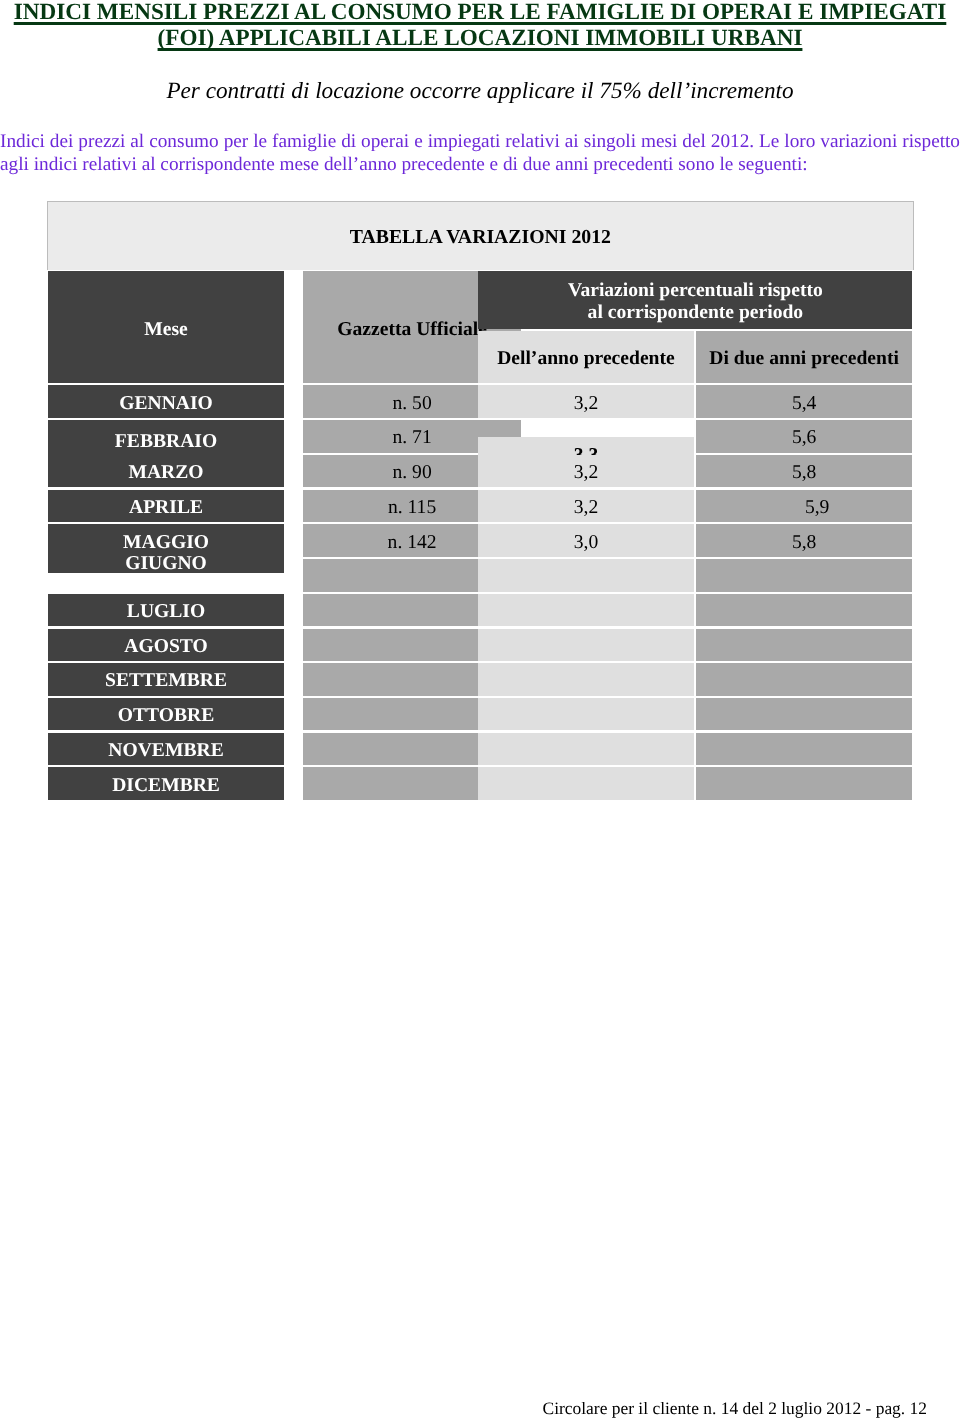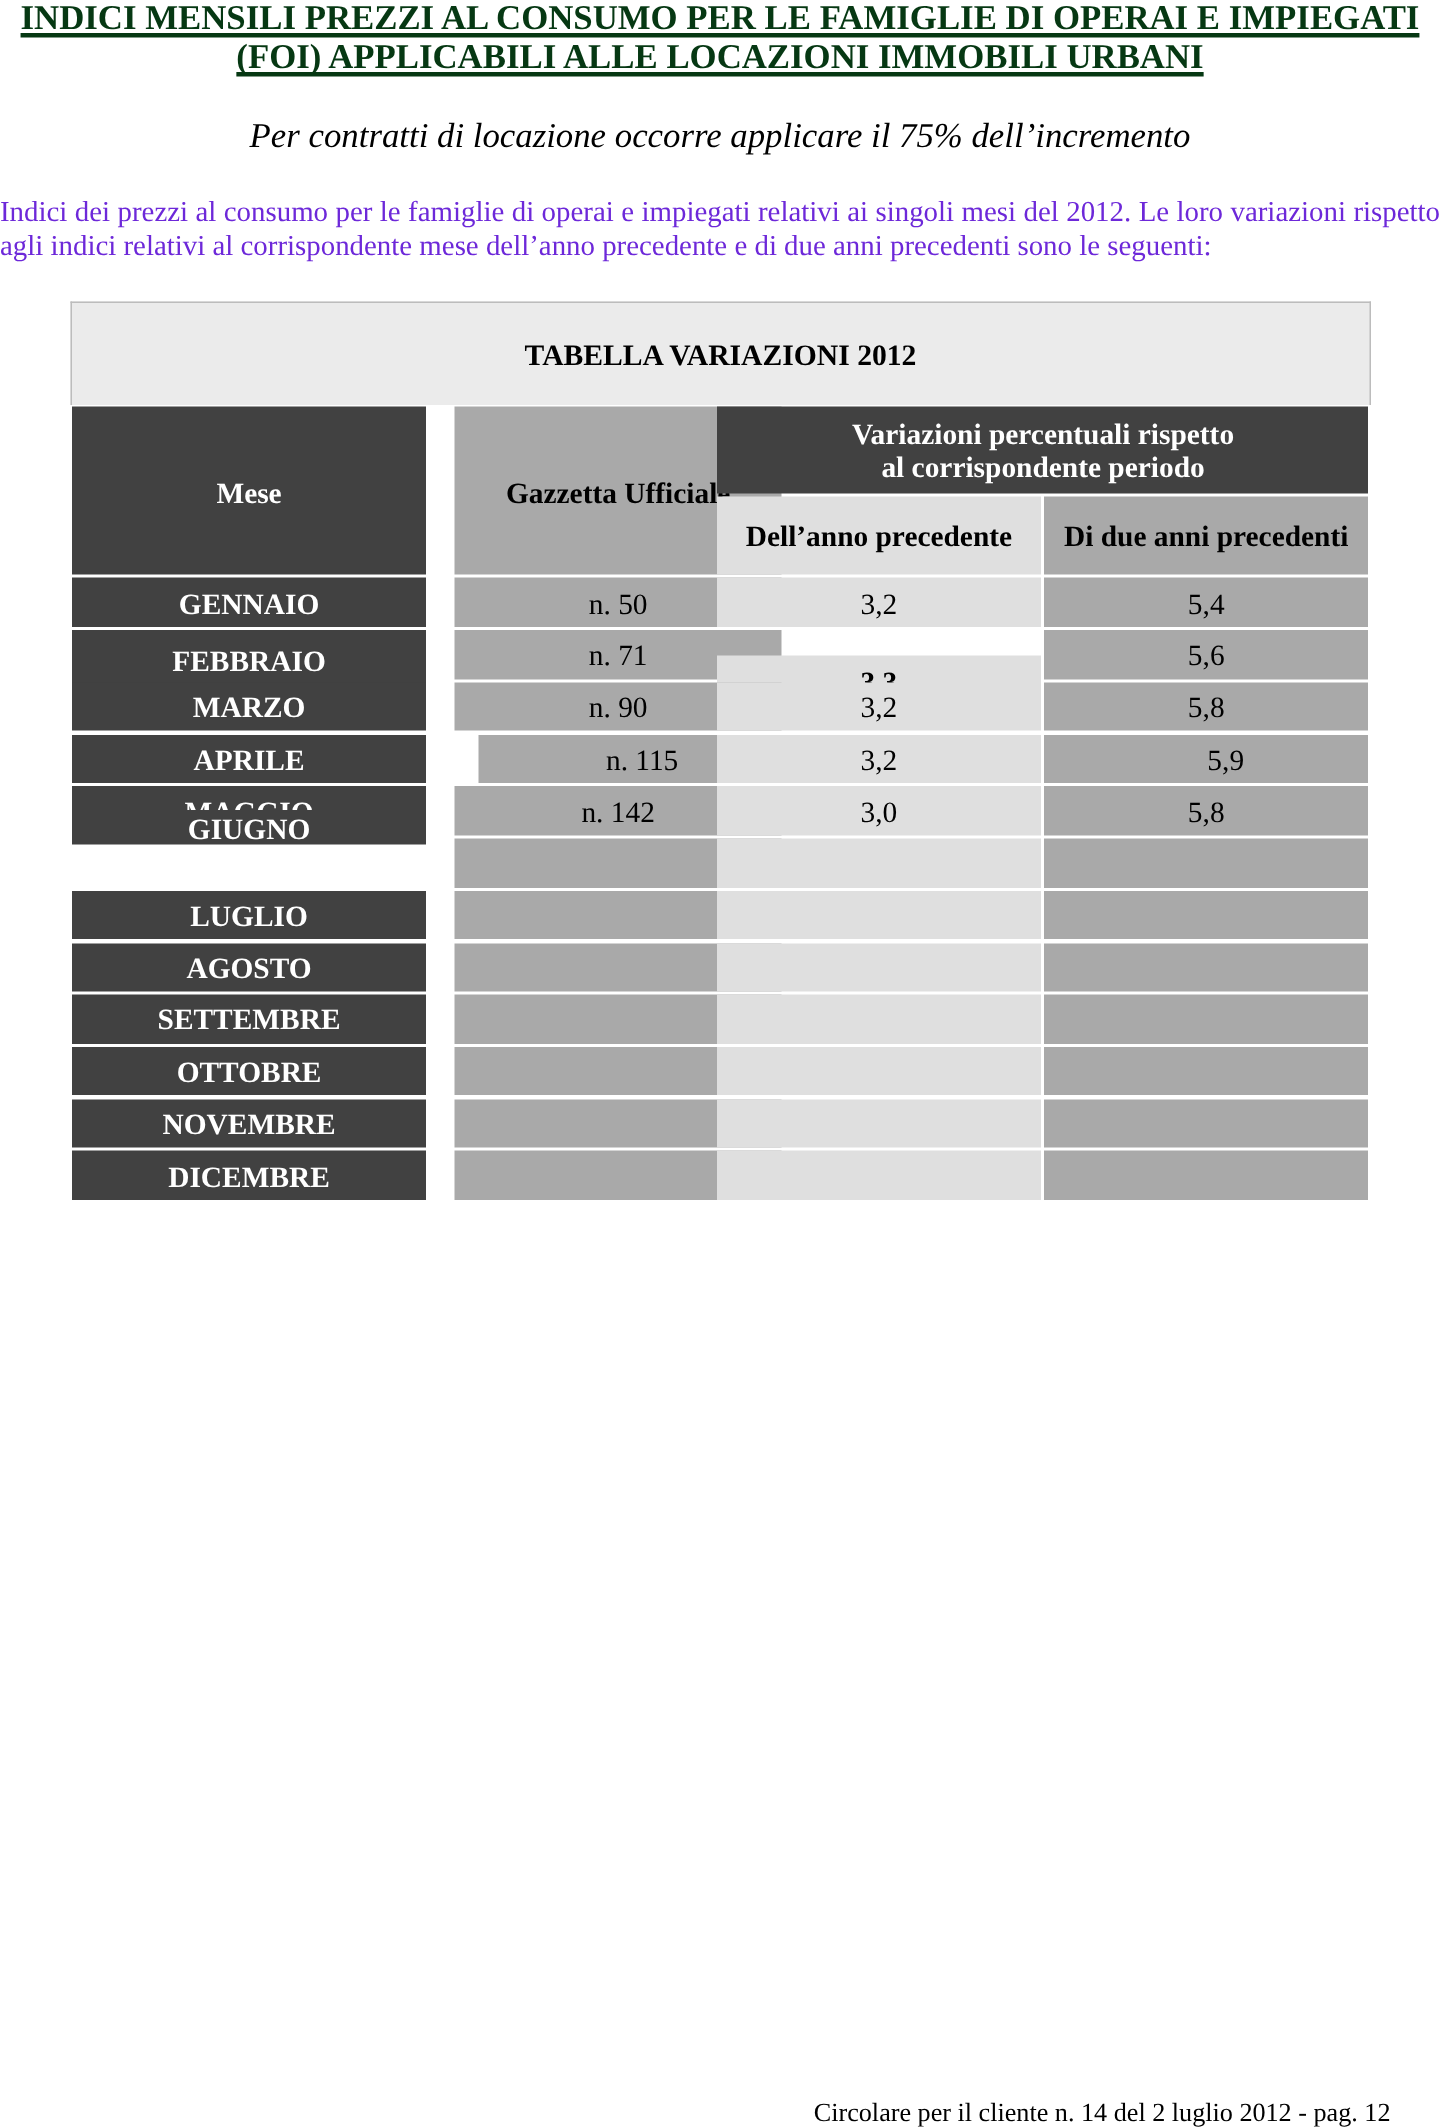"n. 115" div.cell { margin-left: 16px -> none }
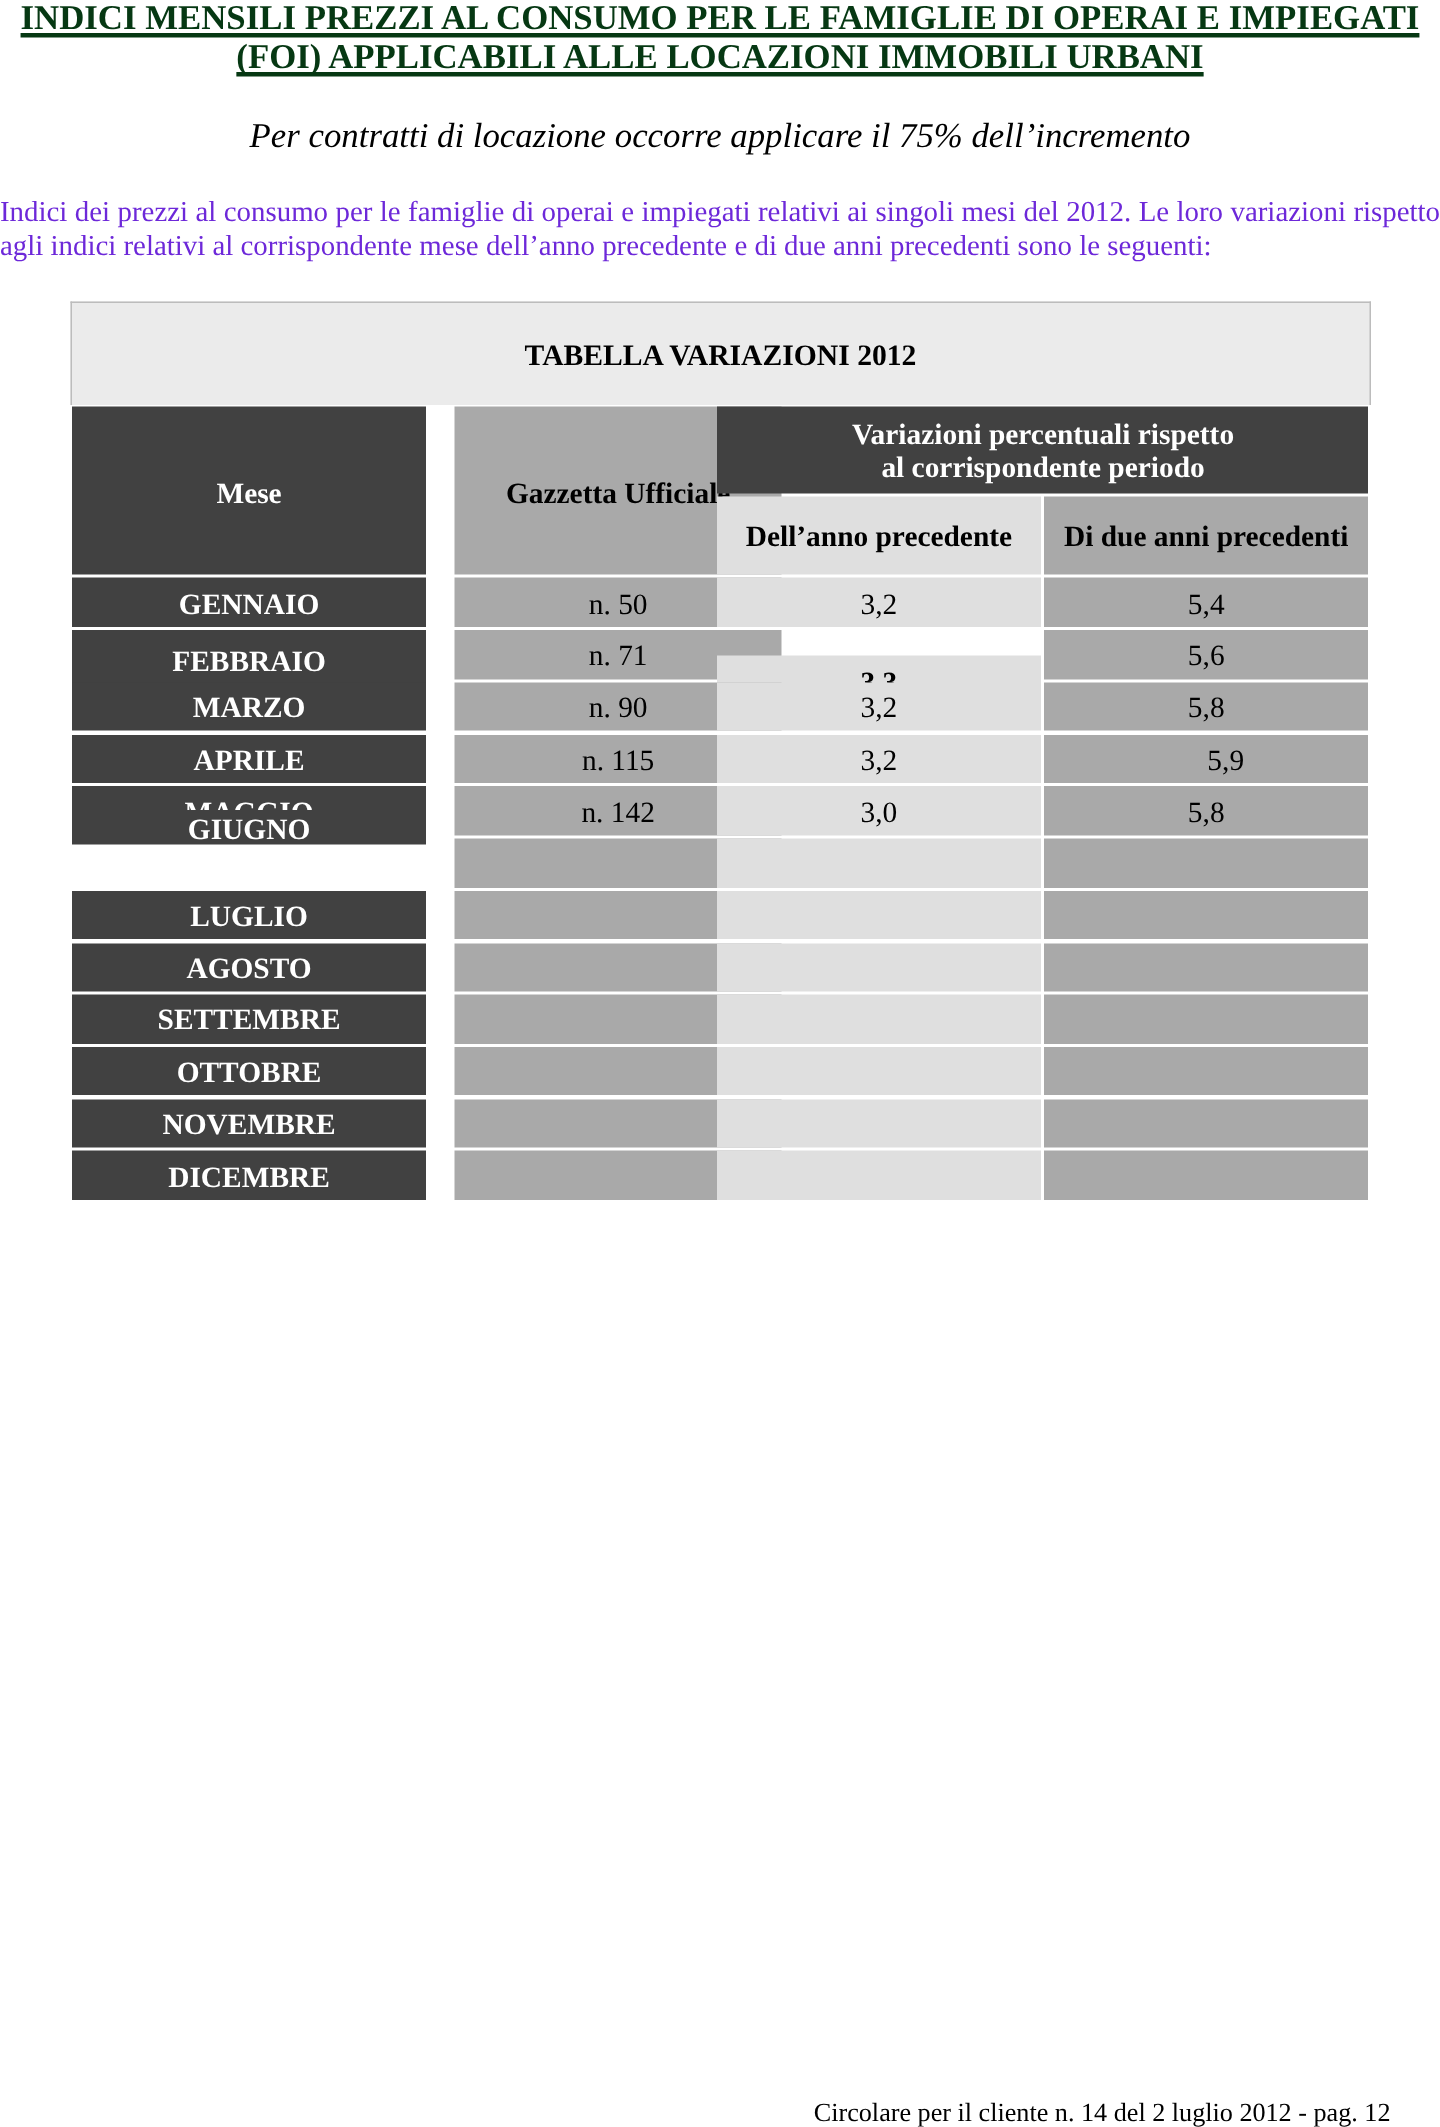"GIUGNO" div.cell { top: 339px -> 349px }
